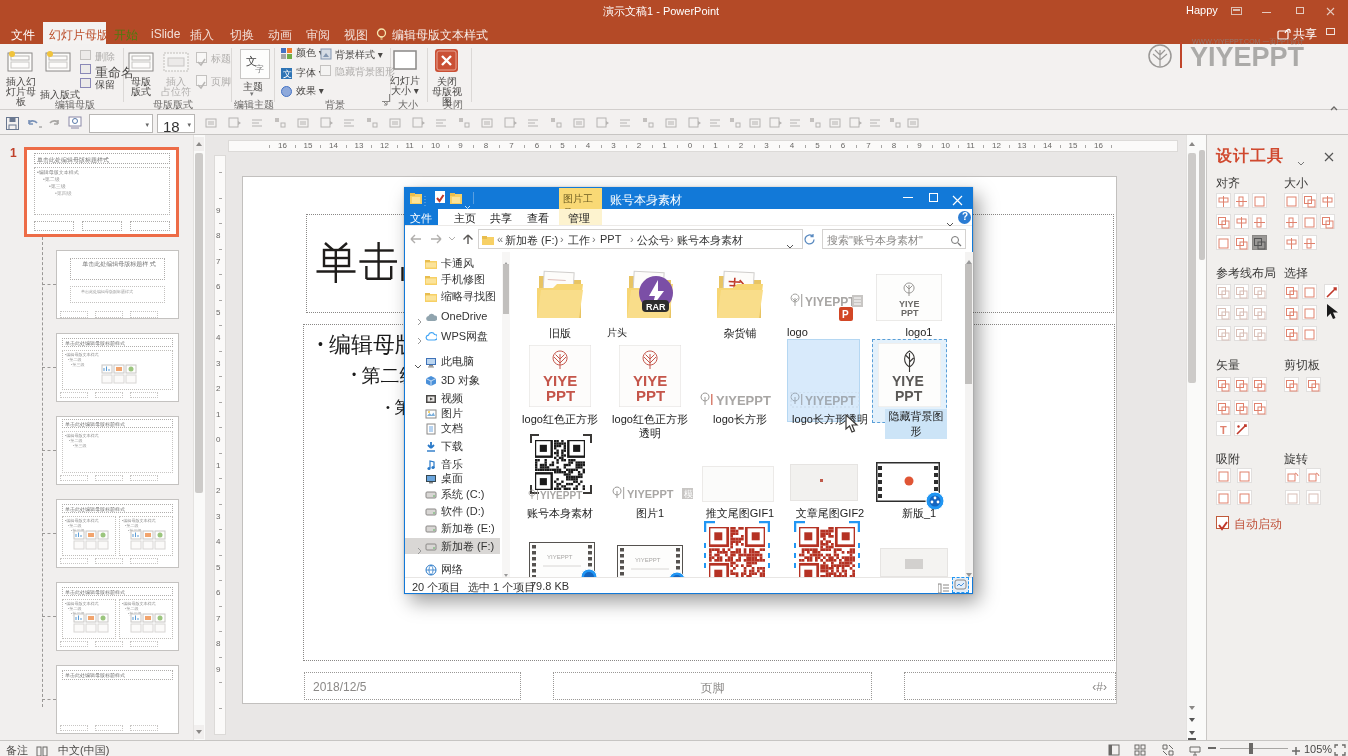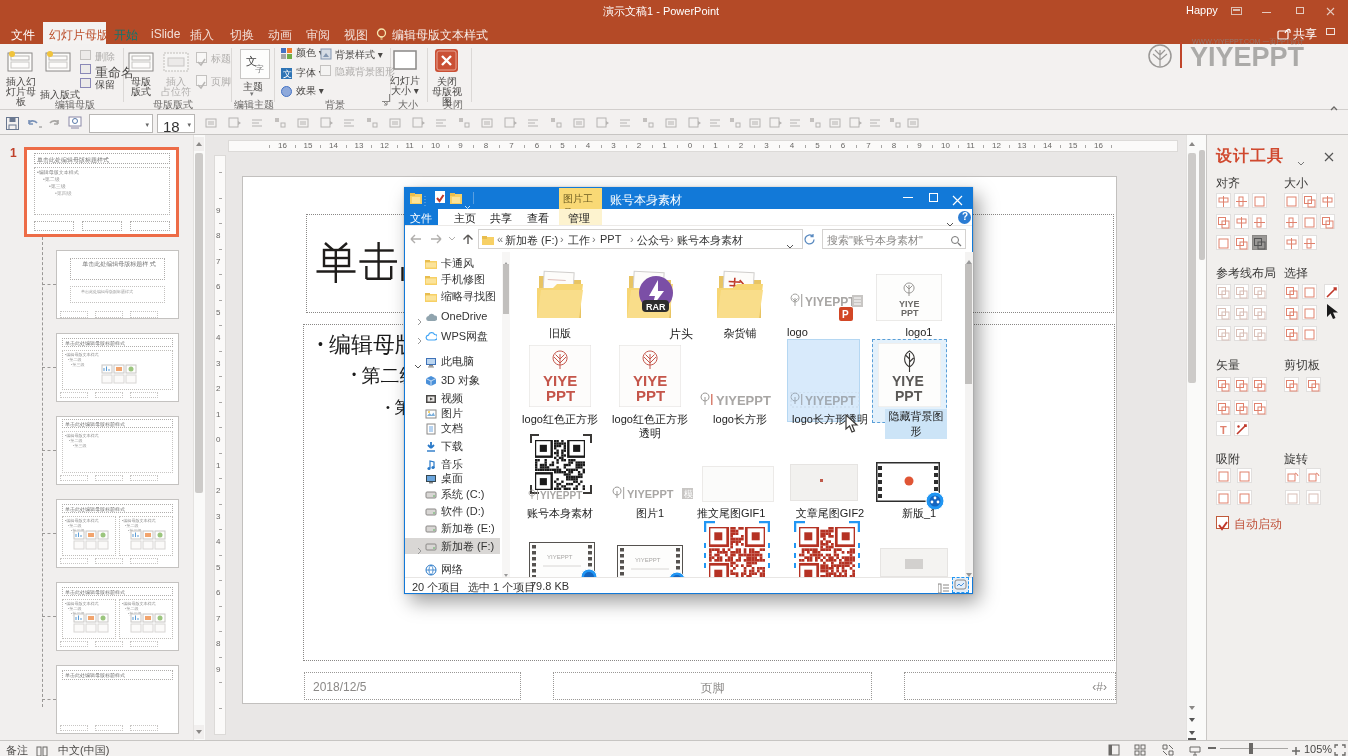"开始" div.tx { color: #0f766e -> #4d7c0f }
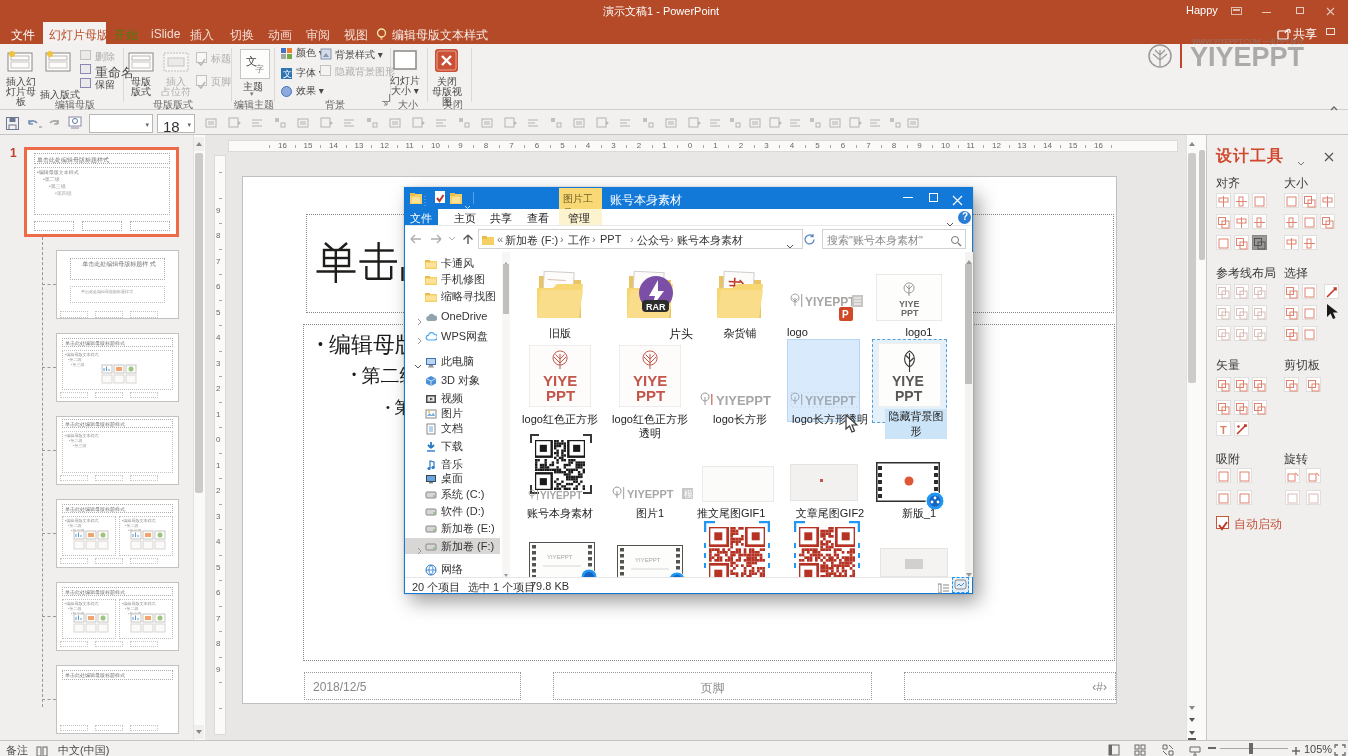"片头" div.abs { font-size: 12px -> 10px; text-align: right -> left }
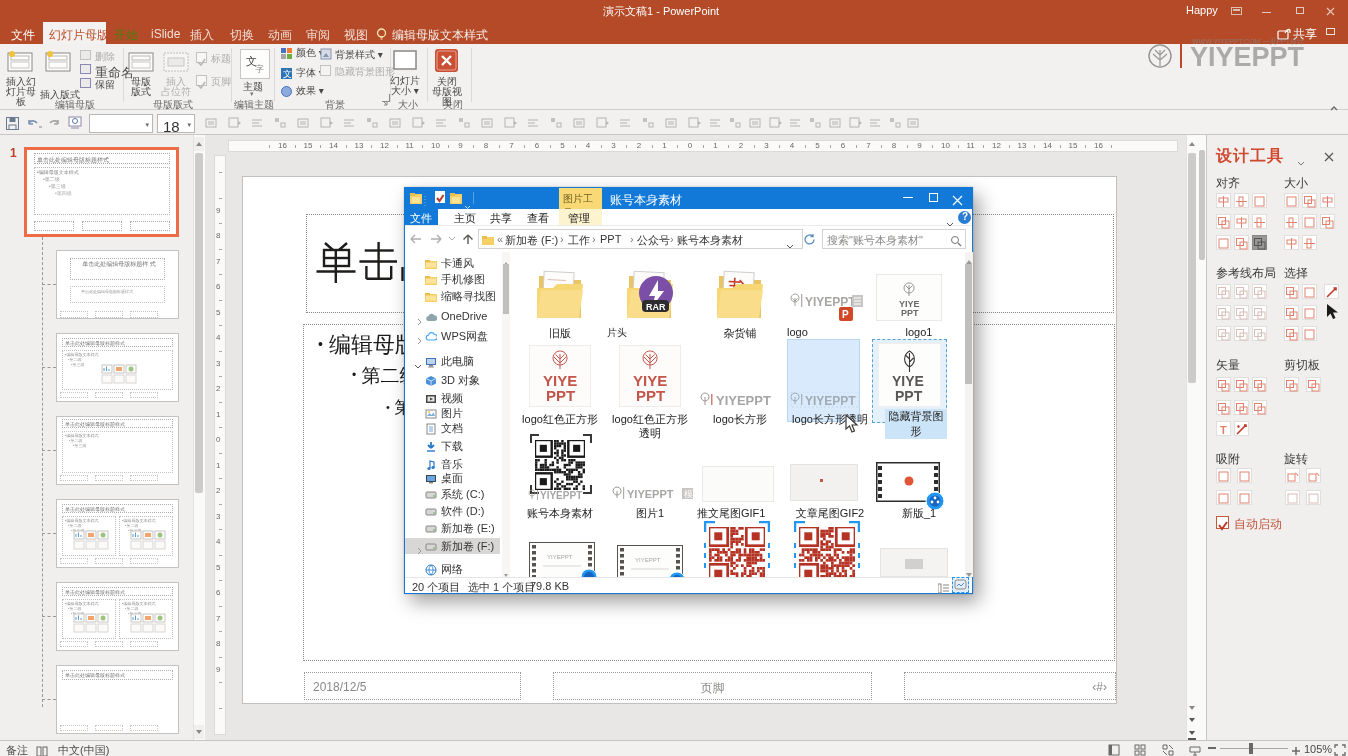"推文尾图GIF1" div.abs { text-align: left -> center }
